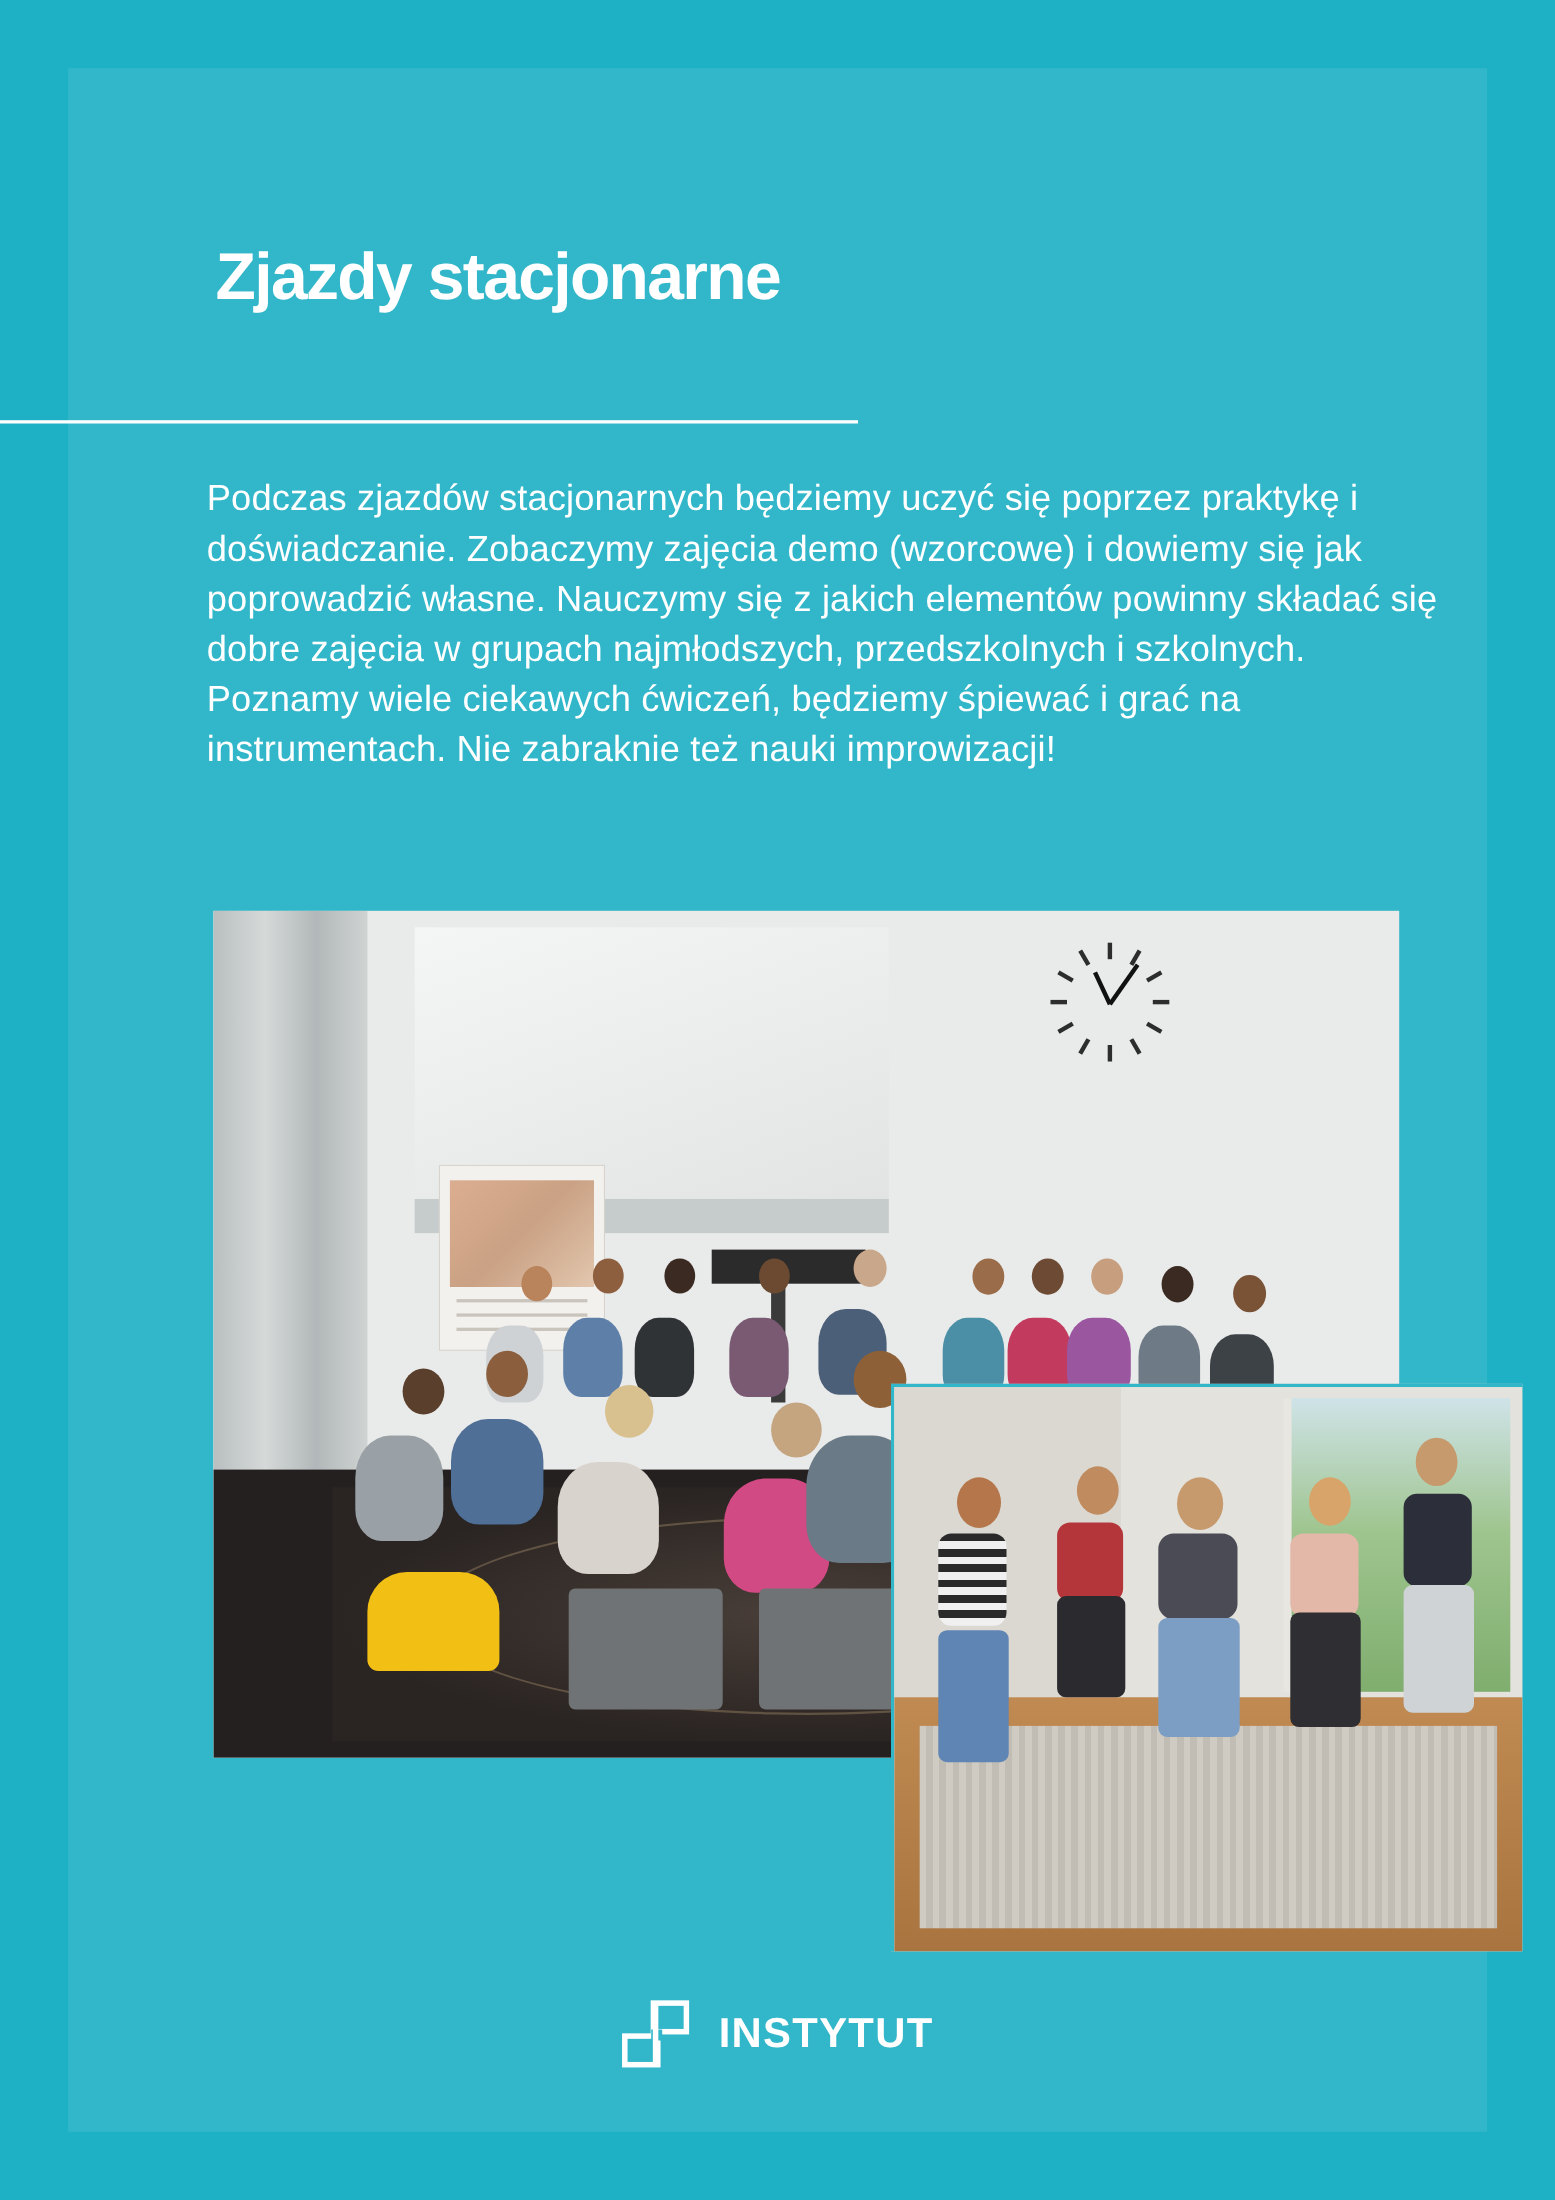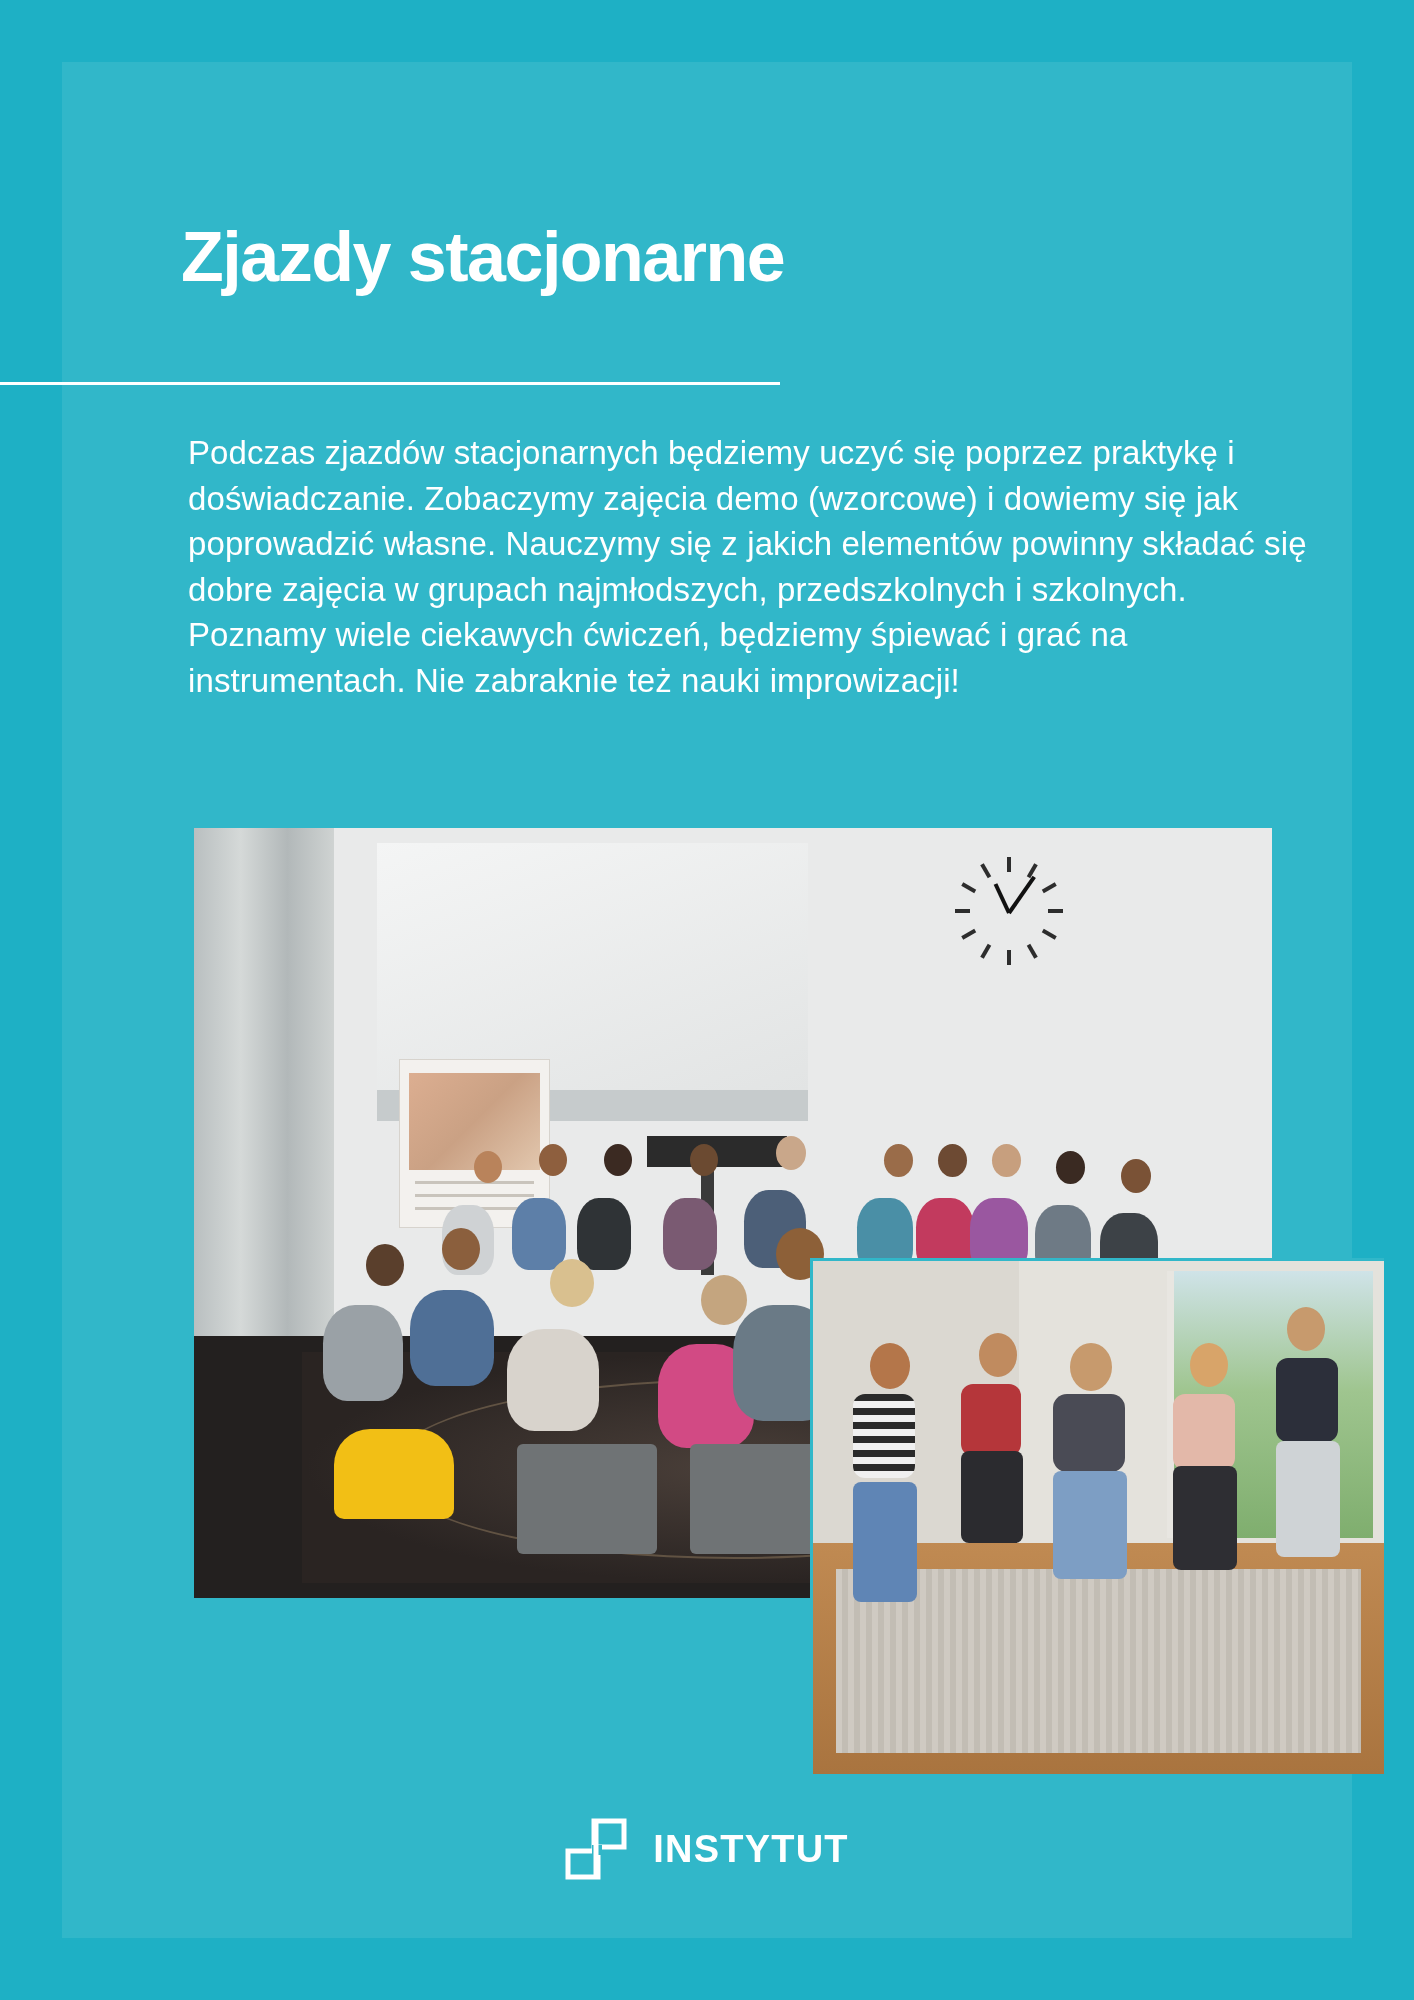"Zjazdy stacjonarne" .title { font-size: 70px -> 60px; left: 181px -> 196px }
